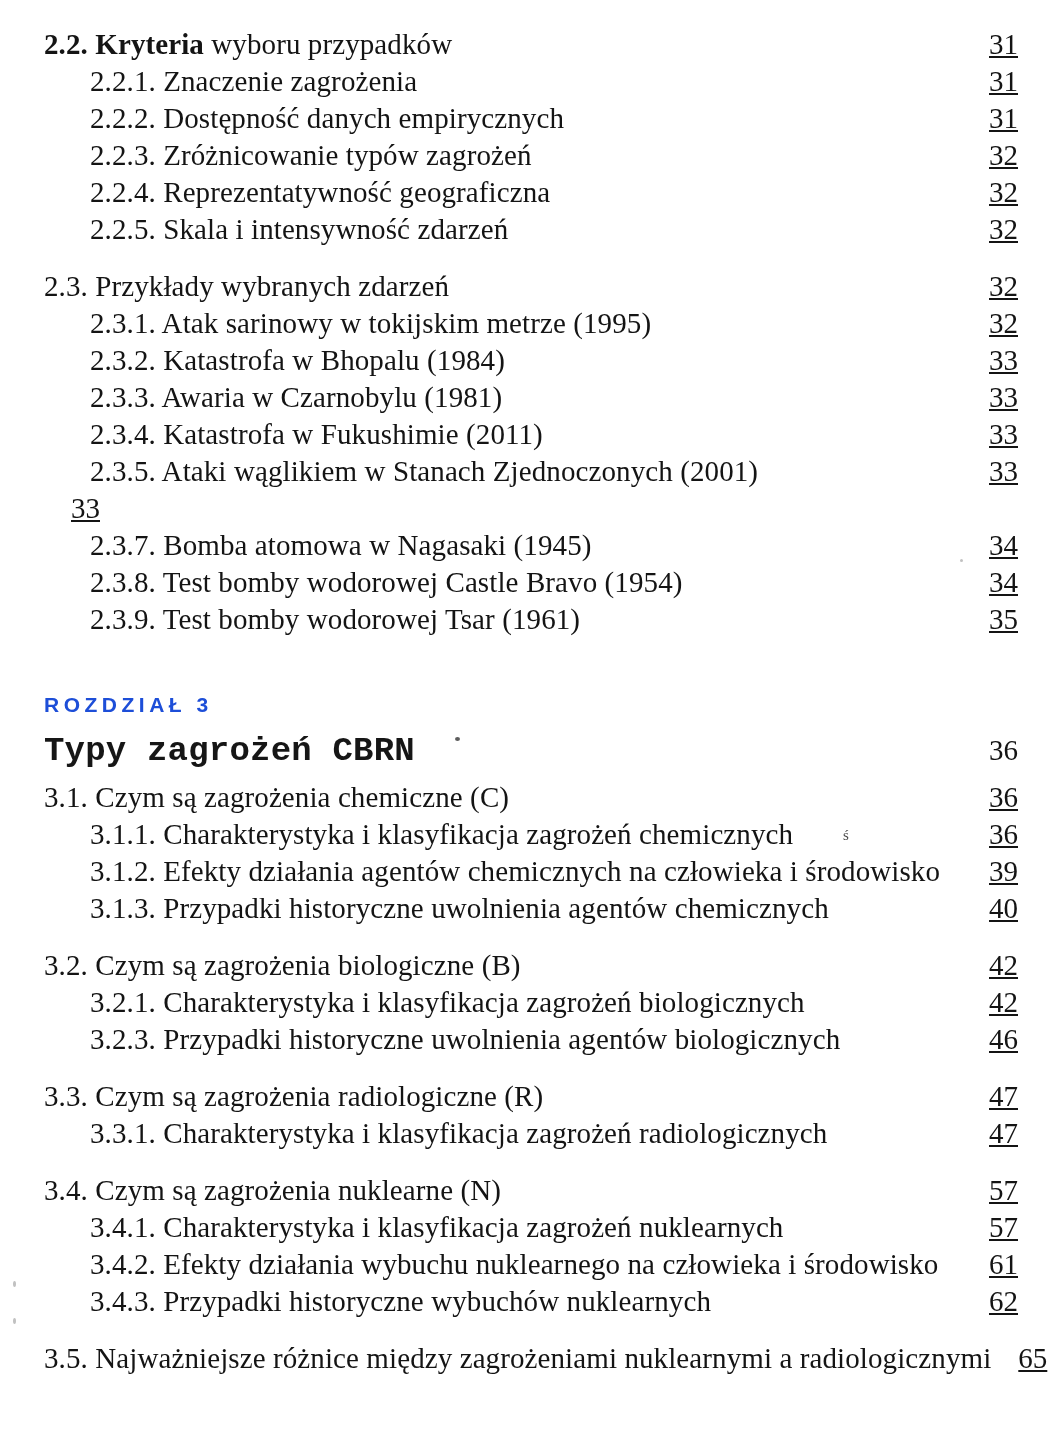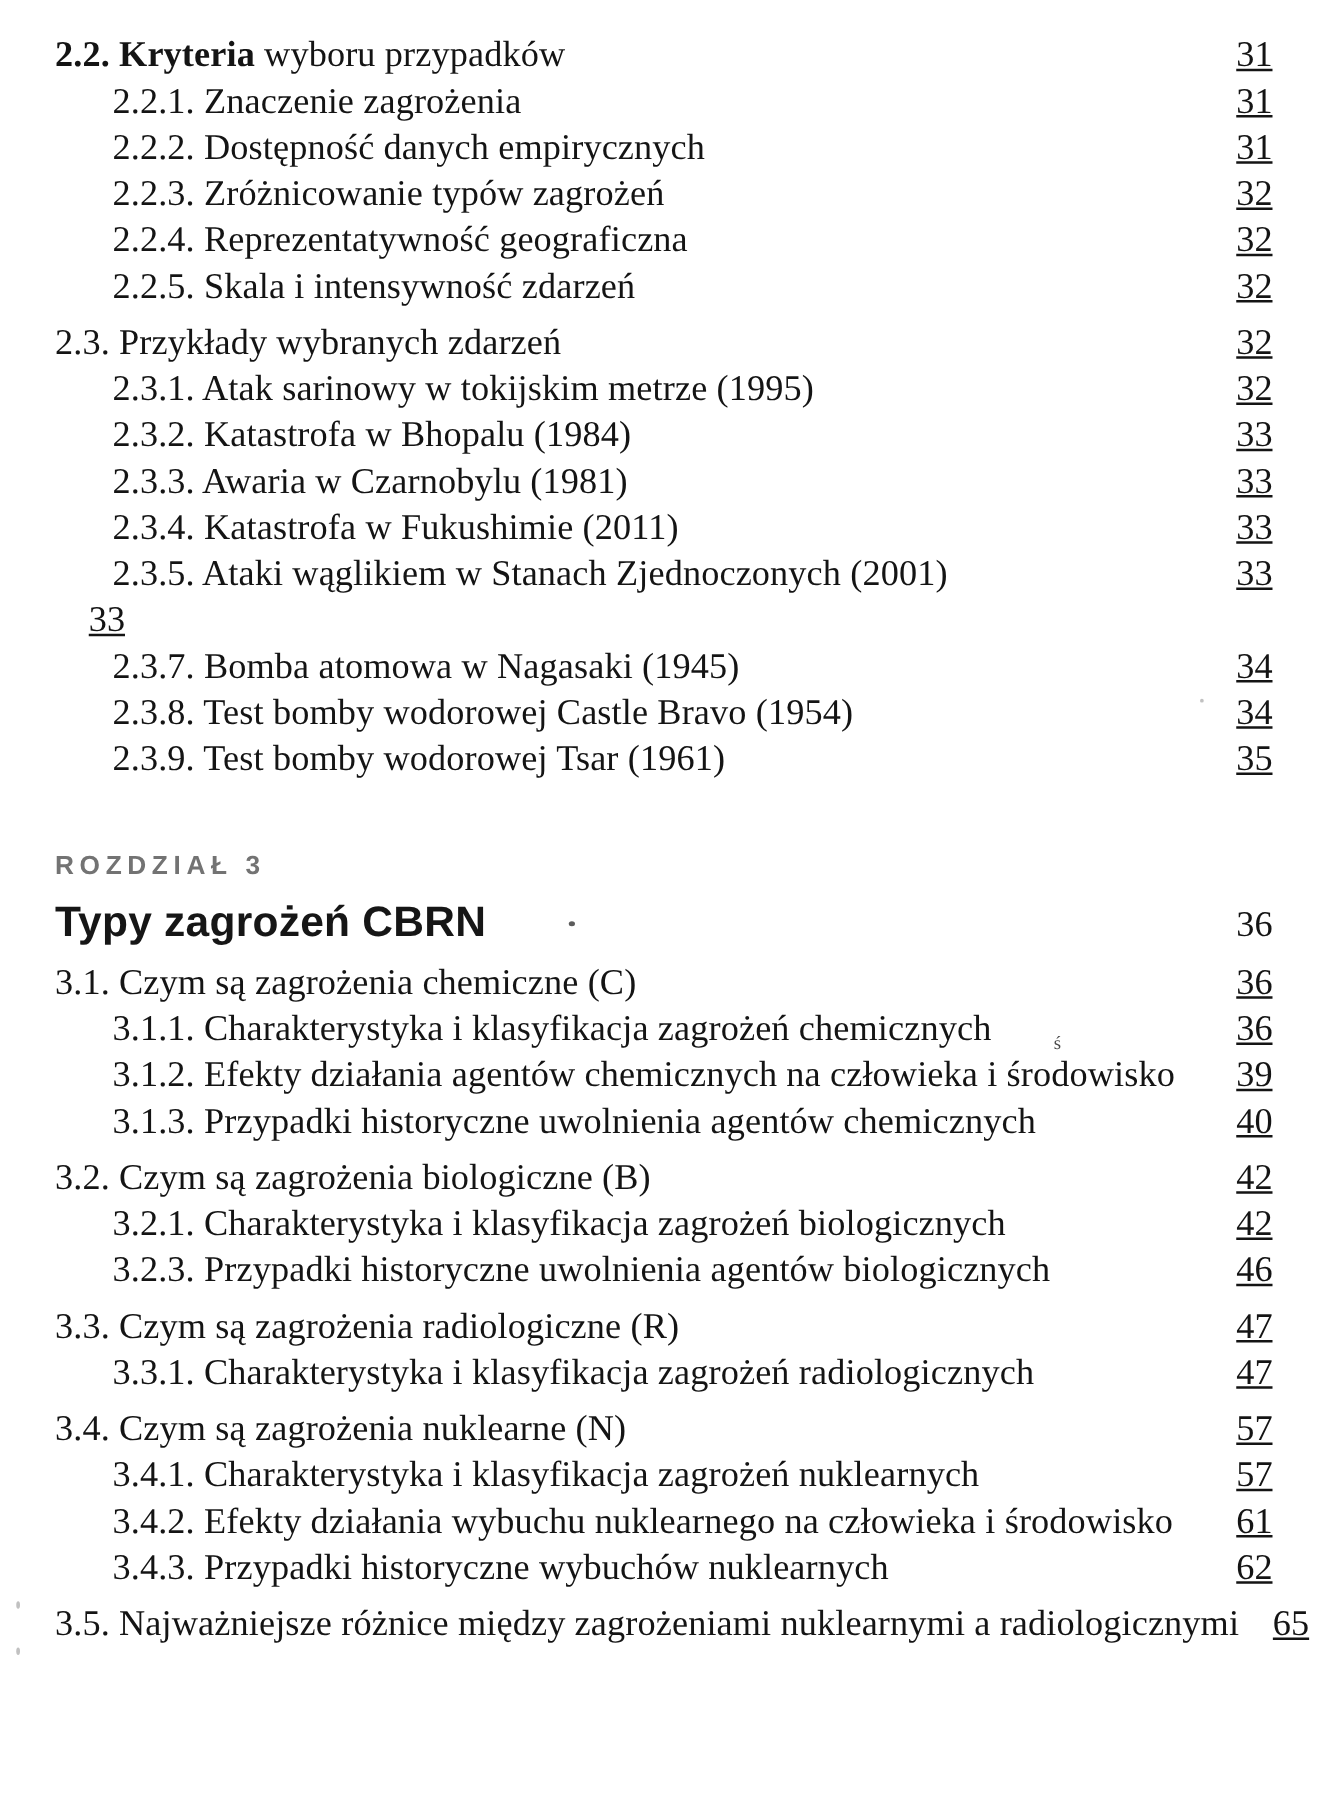"2.3. Przykłady wybranych zdarzeń" .group + .group { margin-top: 8px -> 20px }
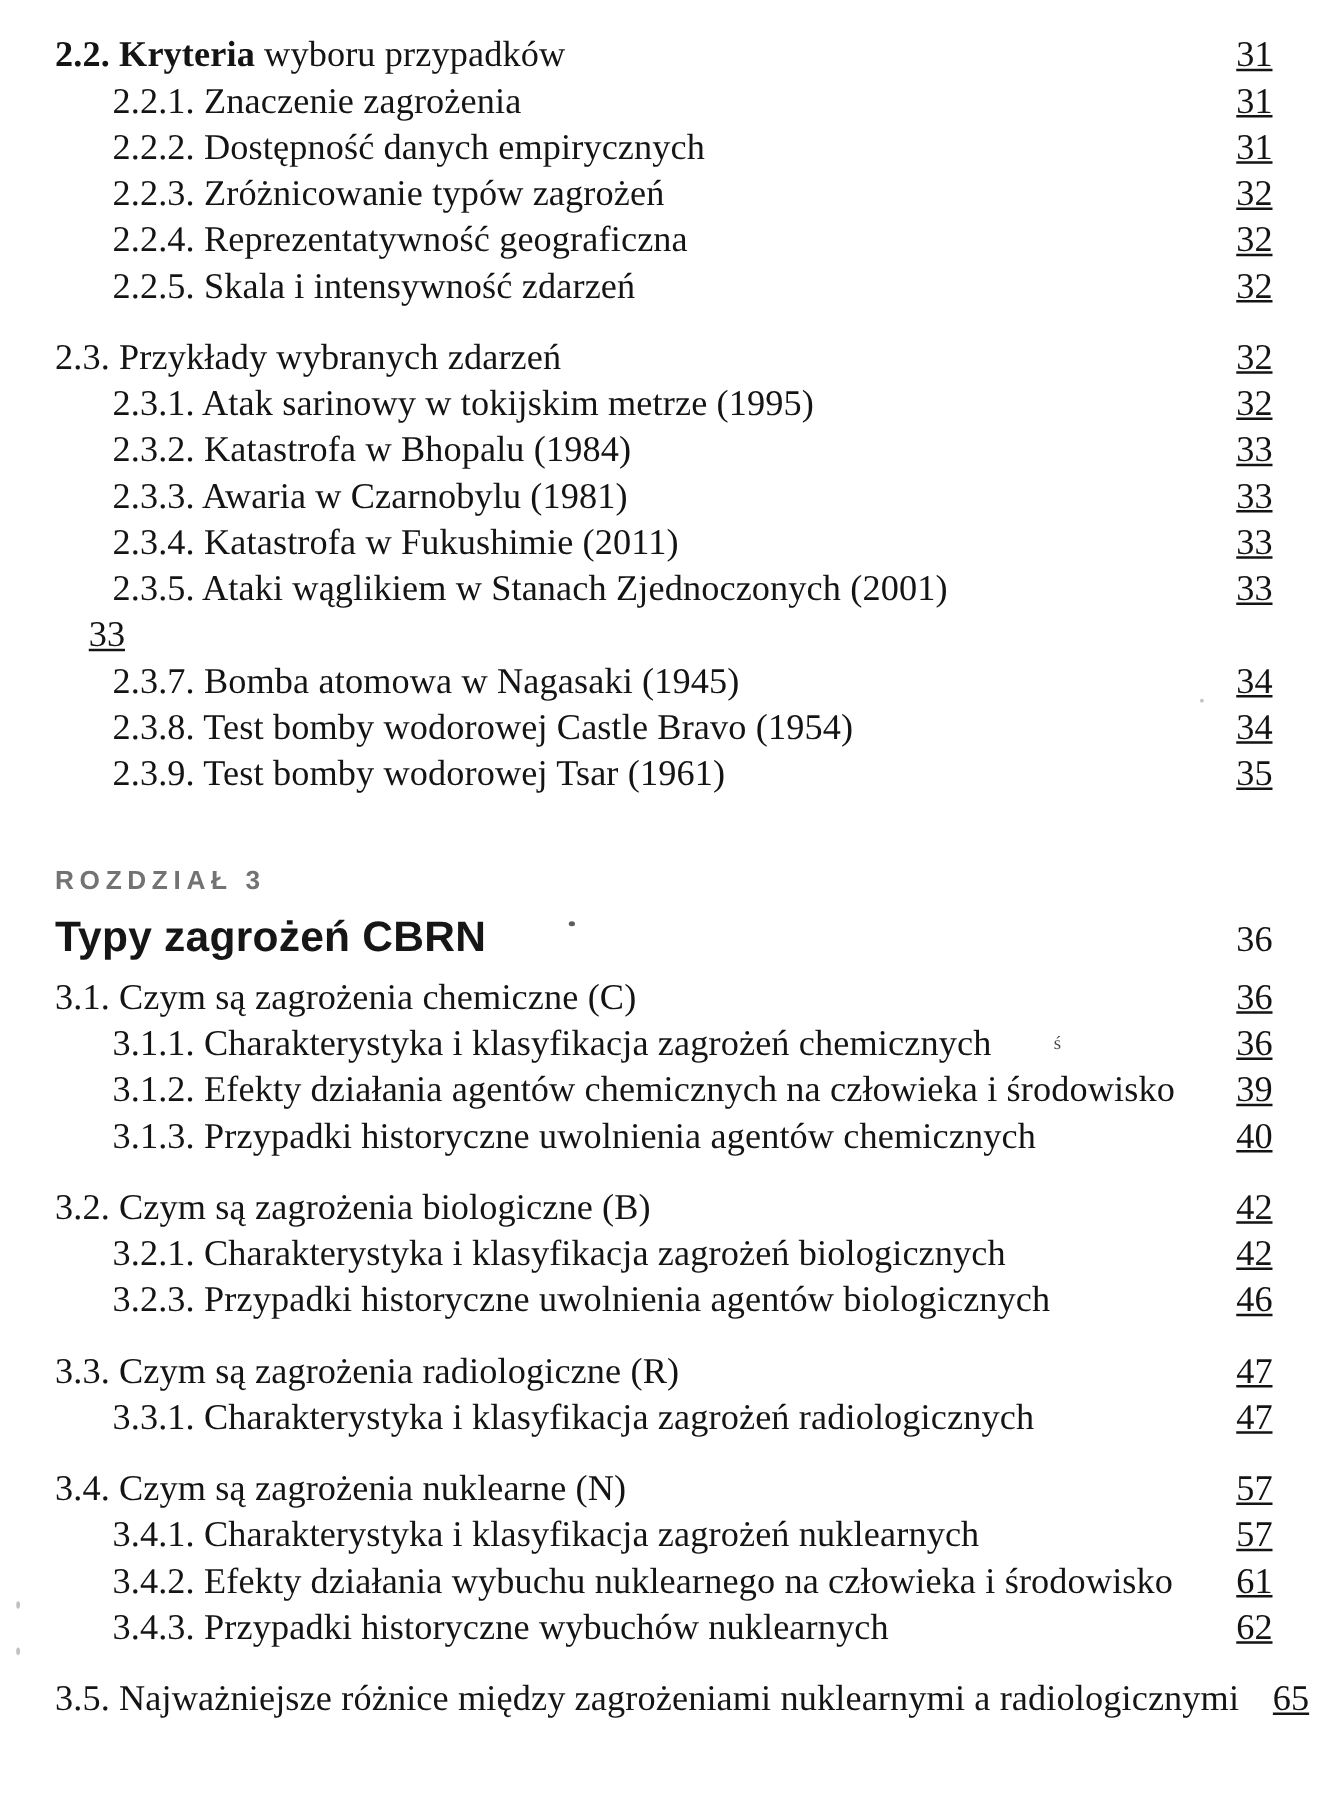"ROZDZIAŁ 3" .kicker { color: #737373 -> #1d4ed8 }
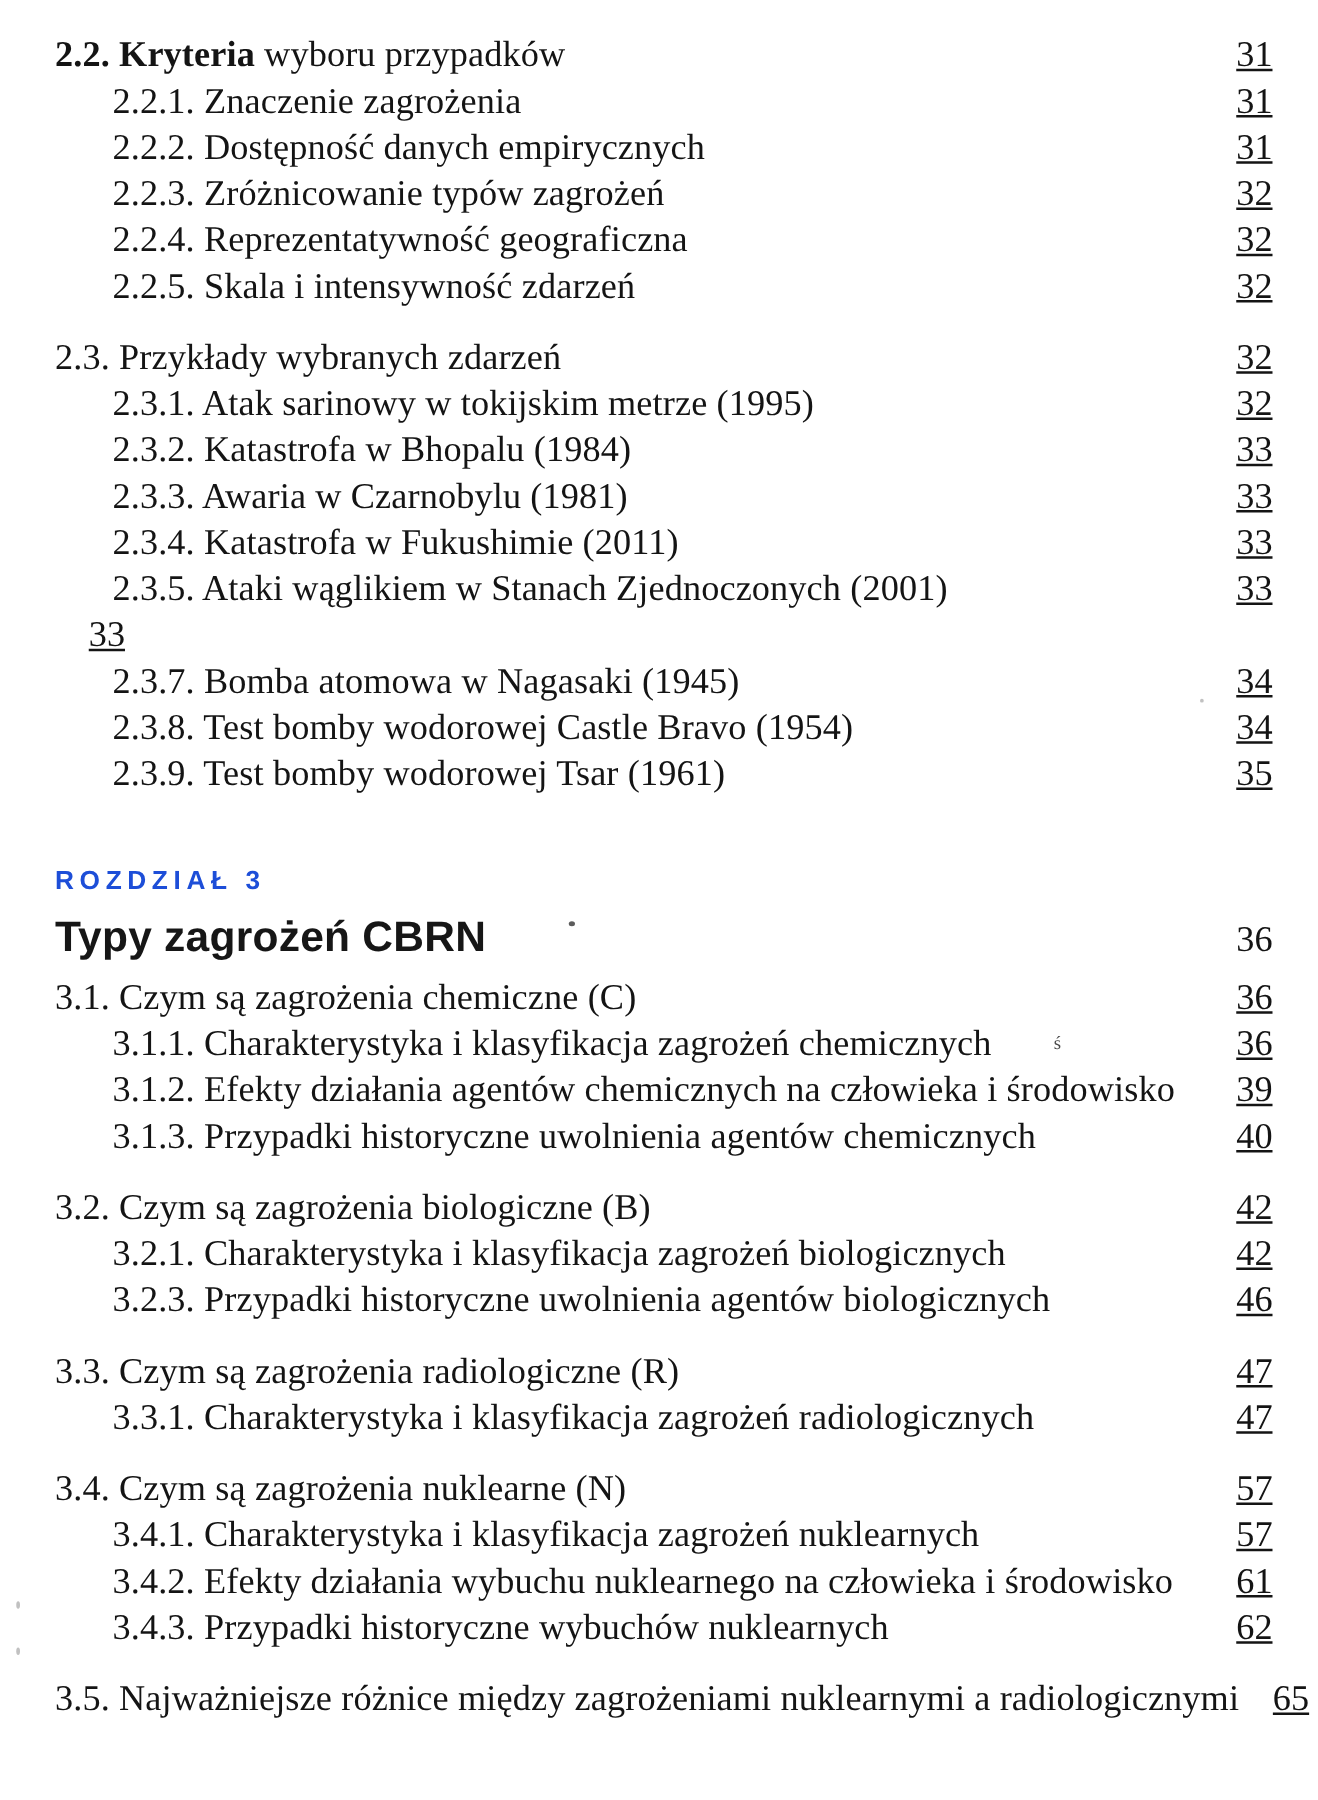"Typy zagrożeń CBRN" .chapter-title { font-family: Liberation Sans, sans-serif -> Liberation Mono, monospace }
